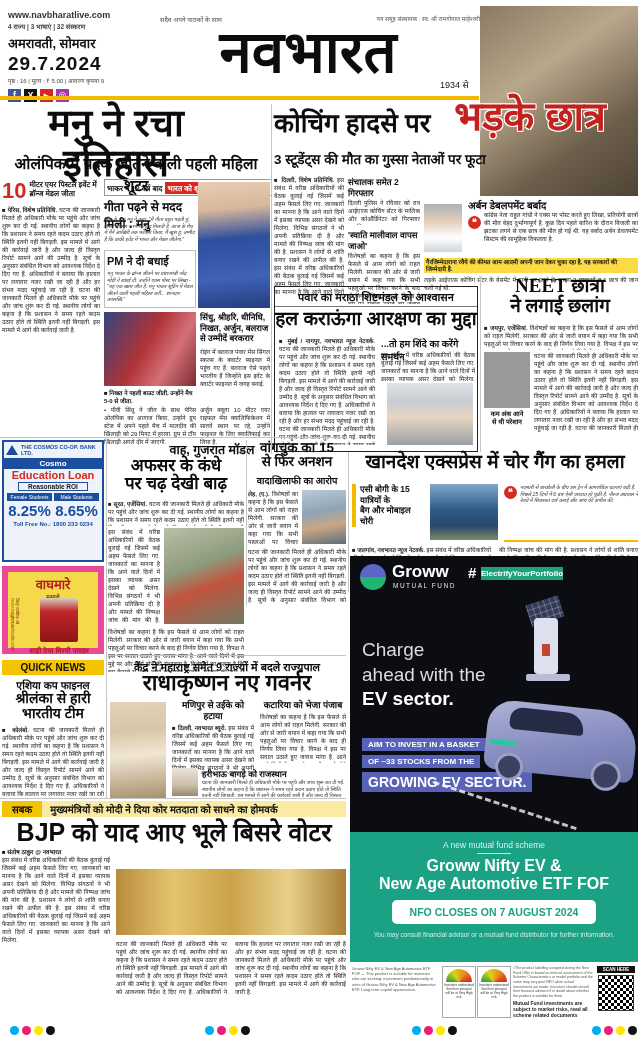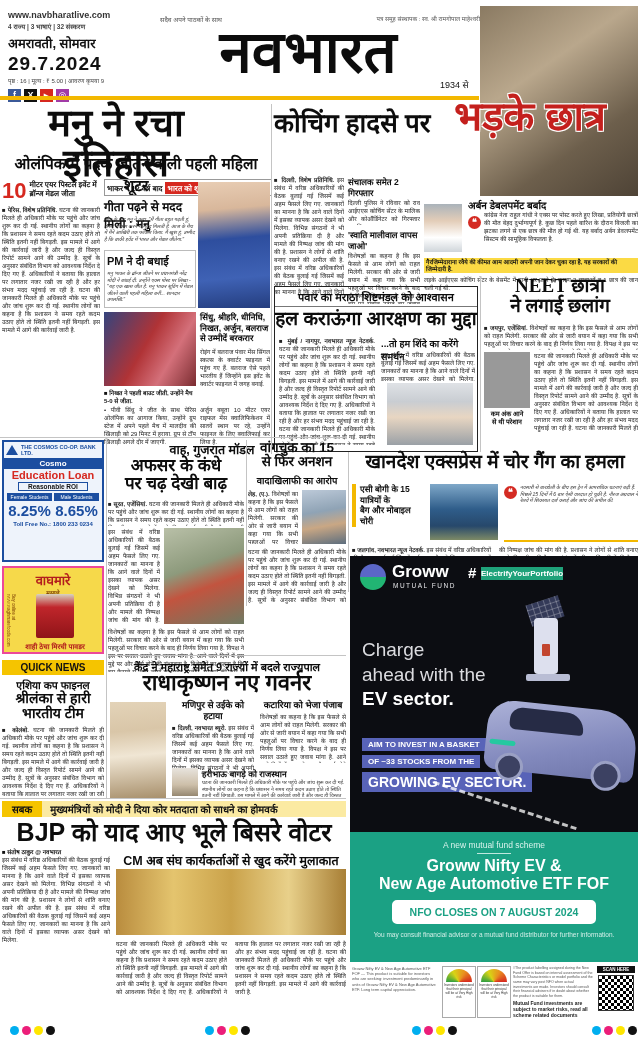"3 स्टूडेंट्स की मौत का" div.abs { html: none -> <div>3 स्टूडेंट्स की मौत का गुस्सा नेताओं पर फूटा</div> }
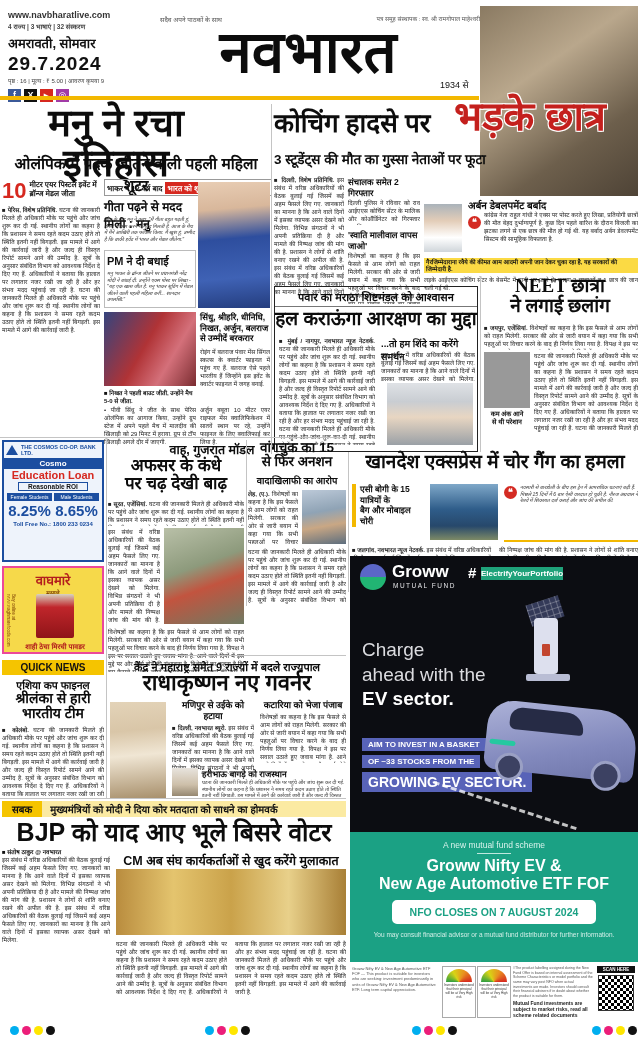"वाघमारे" div.abs { border: 2px solid #ec4899 -> 6px solid #ec4899 }
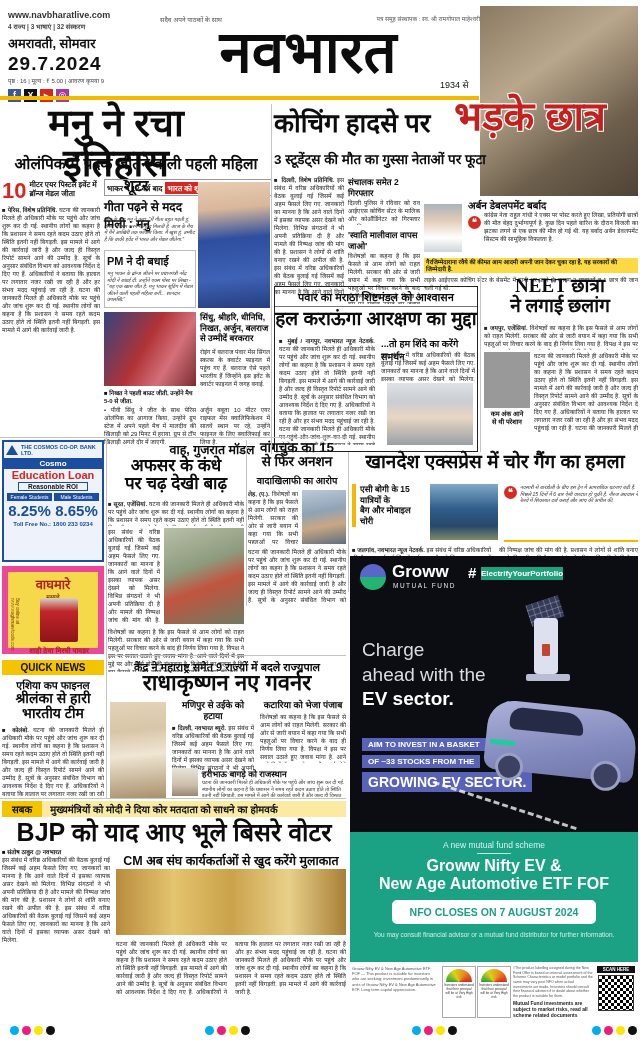"CM अब संघ कार्यकर्ताओं से" div.abs { html: <div>CM अब संघ कार्यकर्ताओं से खुद करेंगे मुलाकात</div> -> none }
